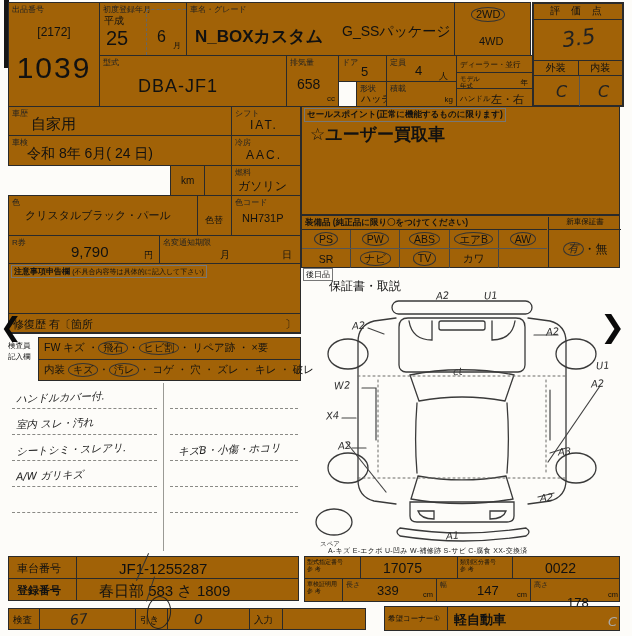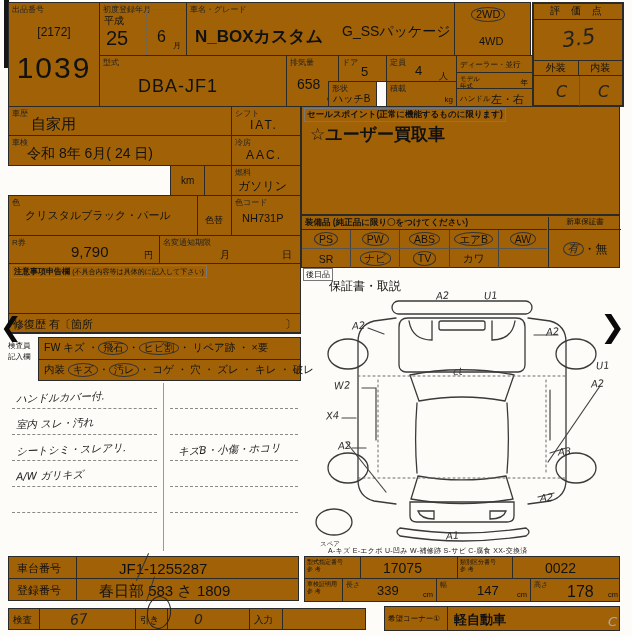"形状" div.b { left: 328px -> 356px }
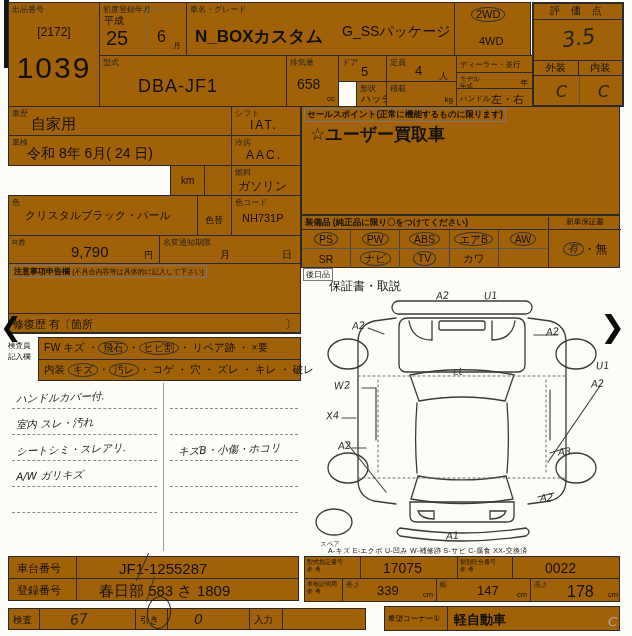"登録番号" div.a { font-weight: none -> bold }
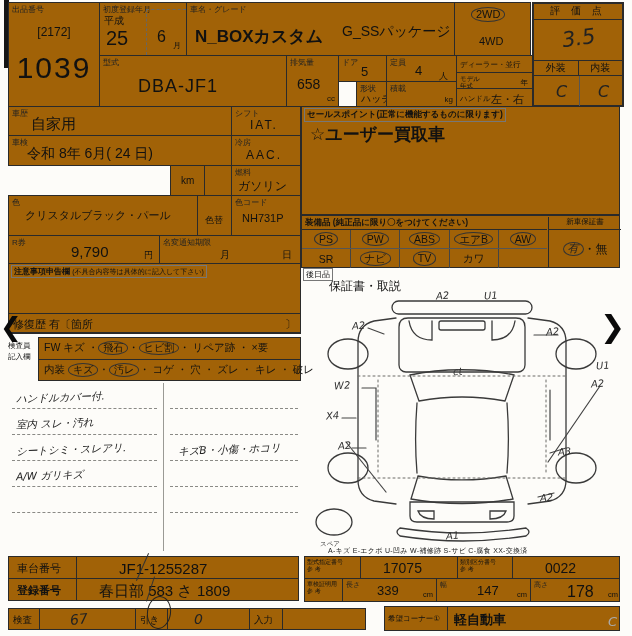"178" span.val { font-size: 16px -> 13px; top: 4px -> 16px }
